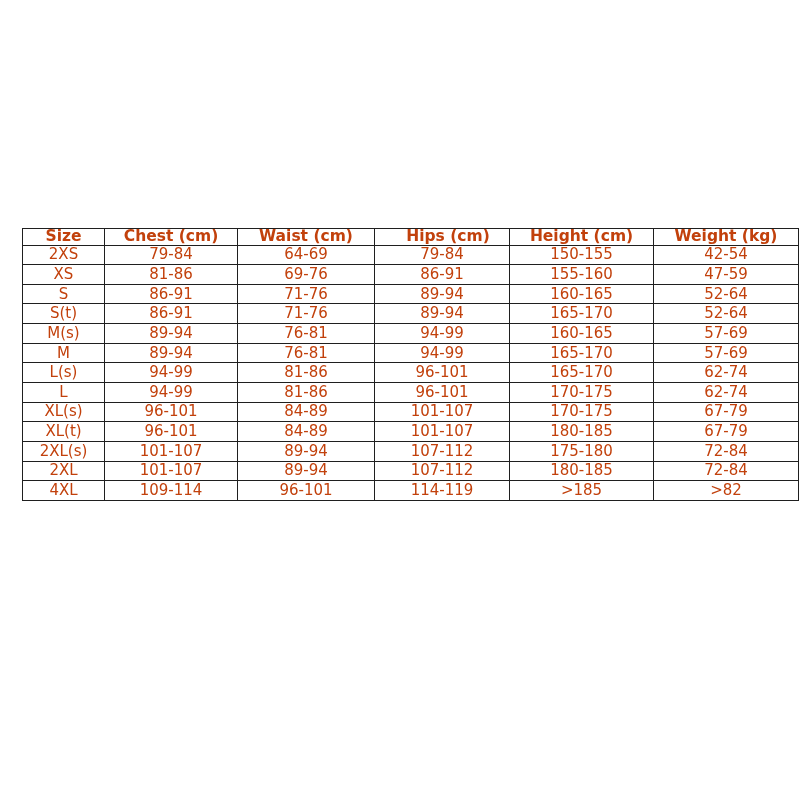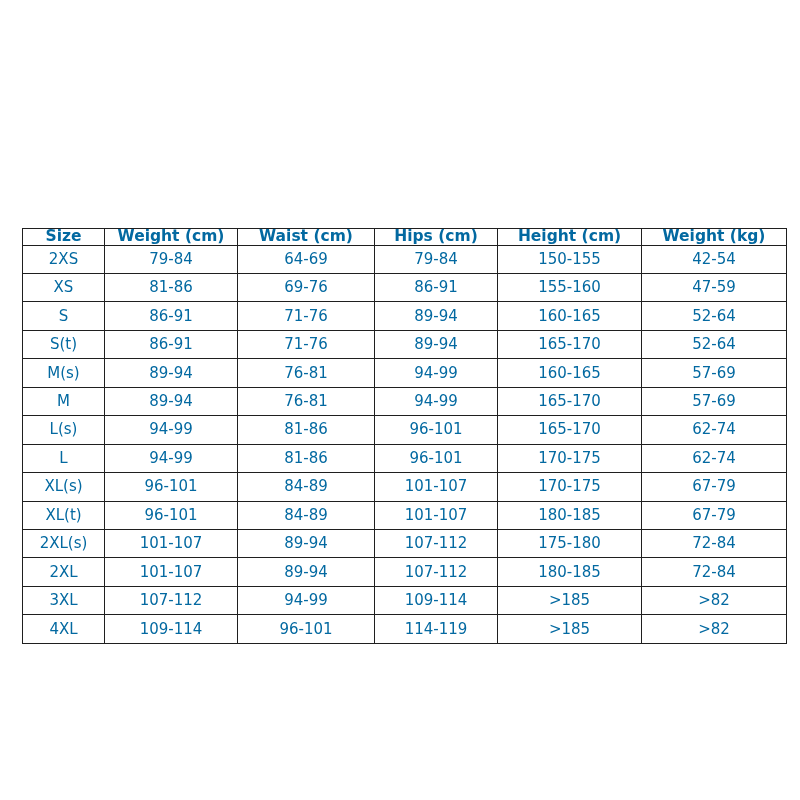"Size" .size-table { color: #0369a1 -> #c2410c; height: 416px -> 273px }
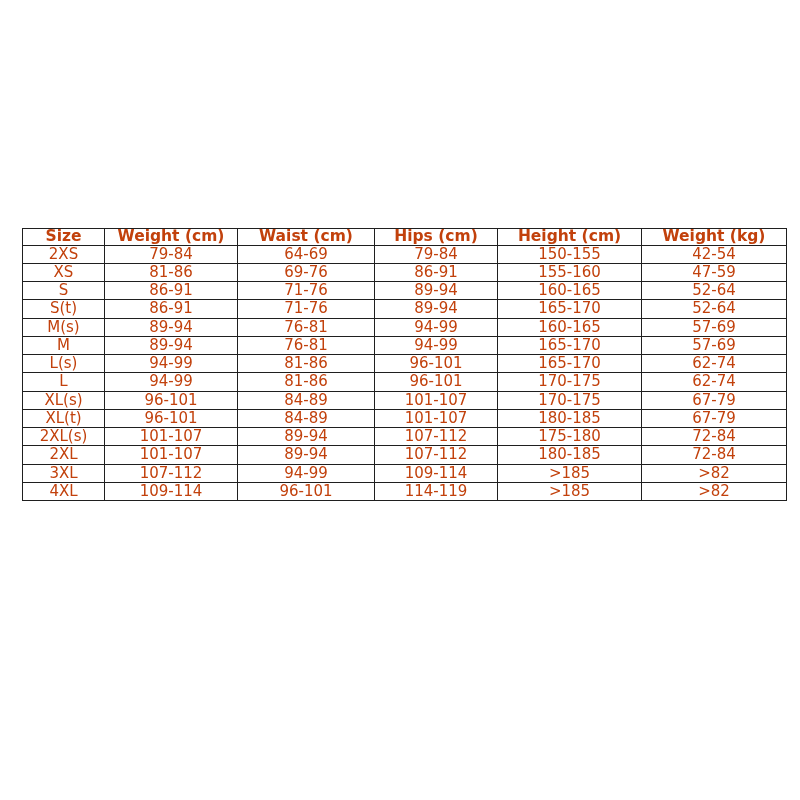"Weight (cm)" th { text: Weight -> Chest }
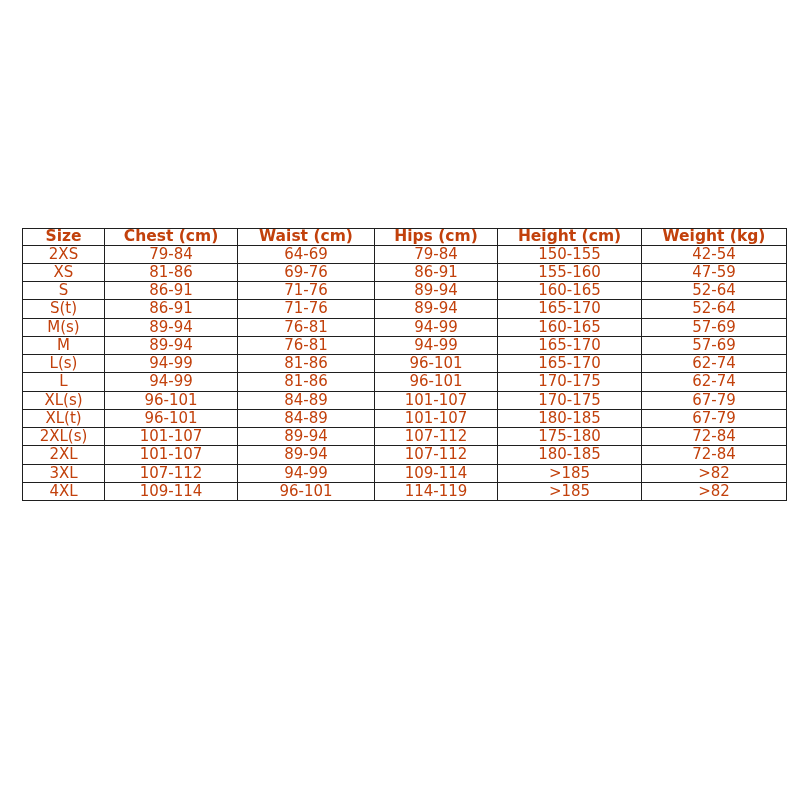"Hips (cm)" th { padding-left: none -> 12px }
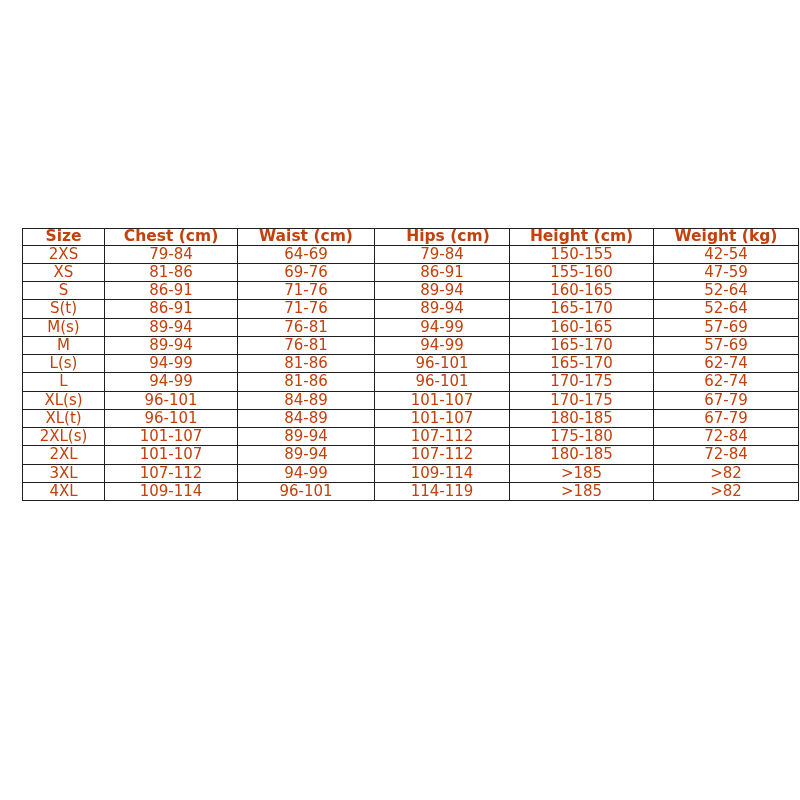"3XL" tr { html: <tr> <td>3XL</td> <td>107-112</td> <td>94-99</td> <td>109-114</td> <td>&gt;185</td> <td>&gt;82</td> </tr> -> none }
